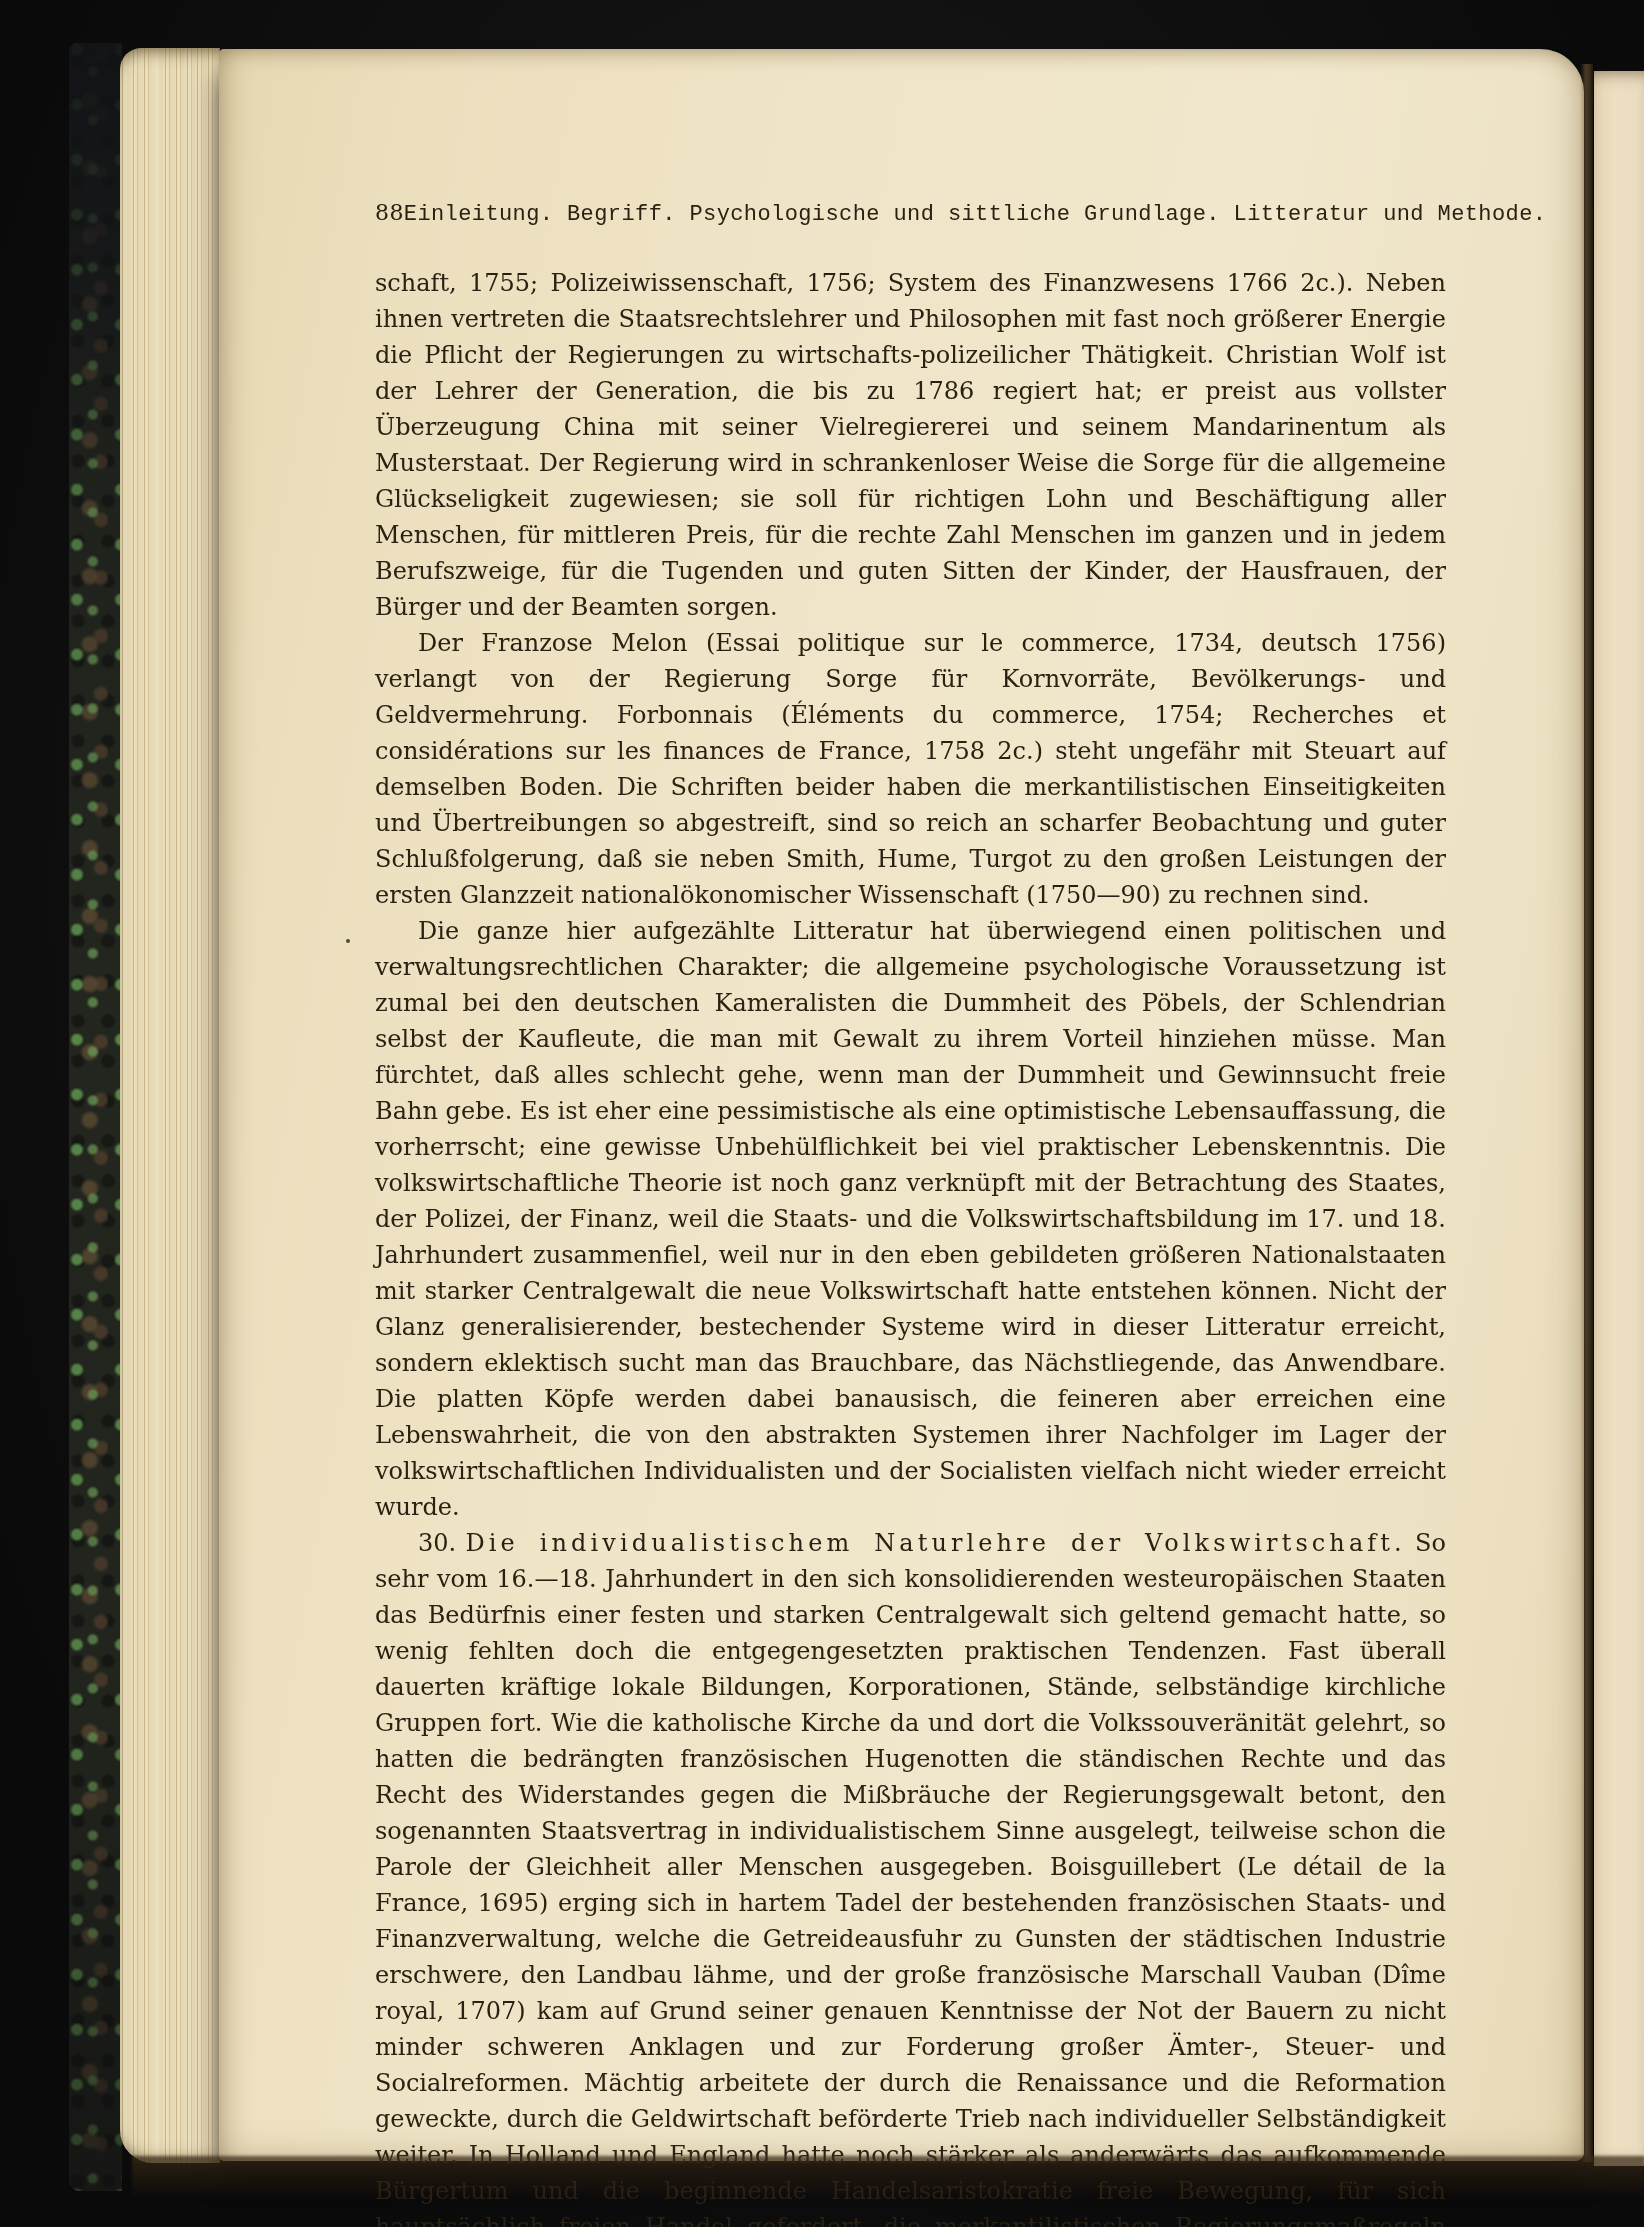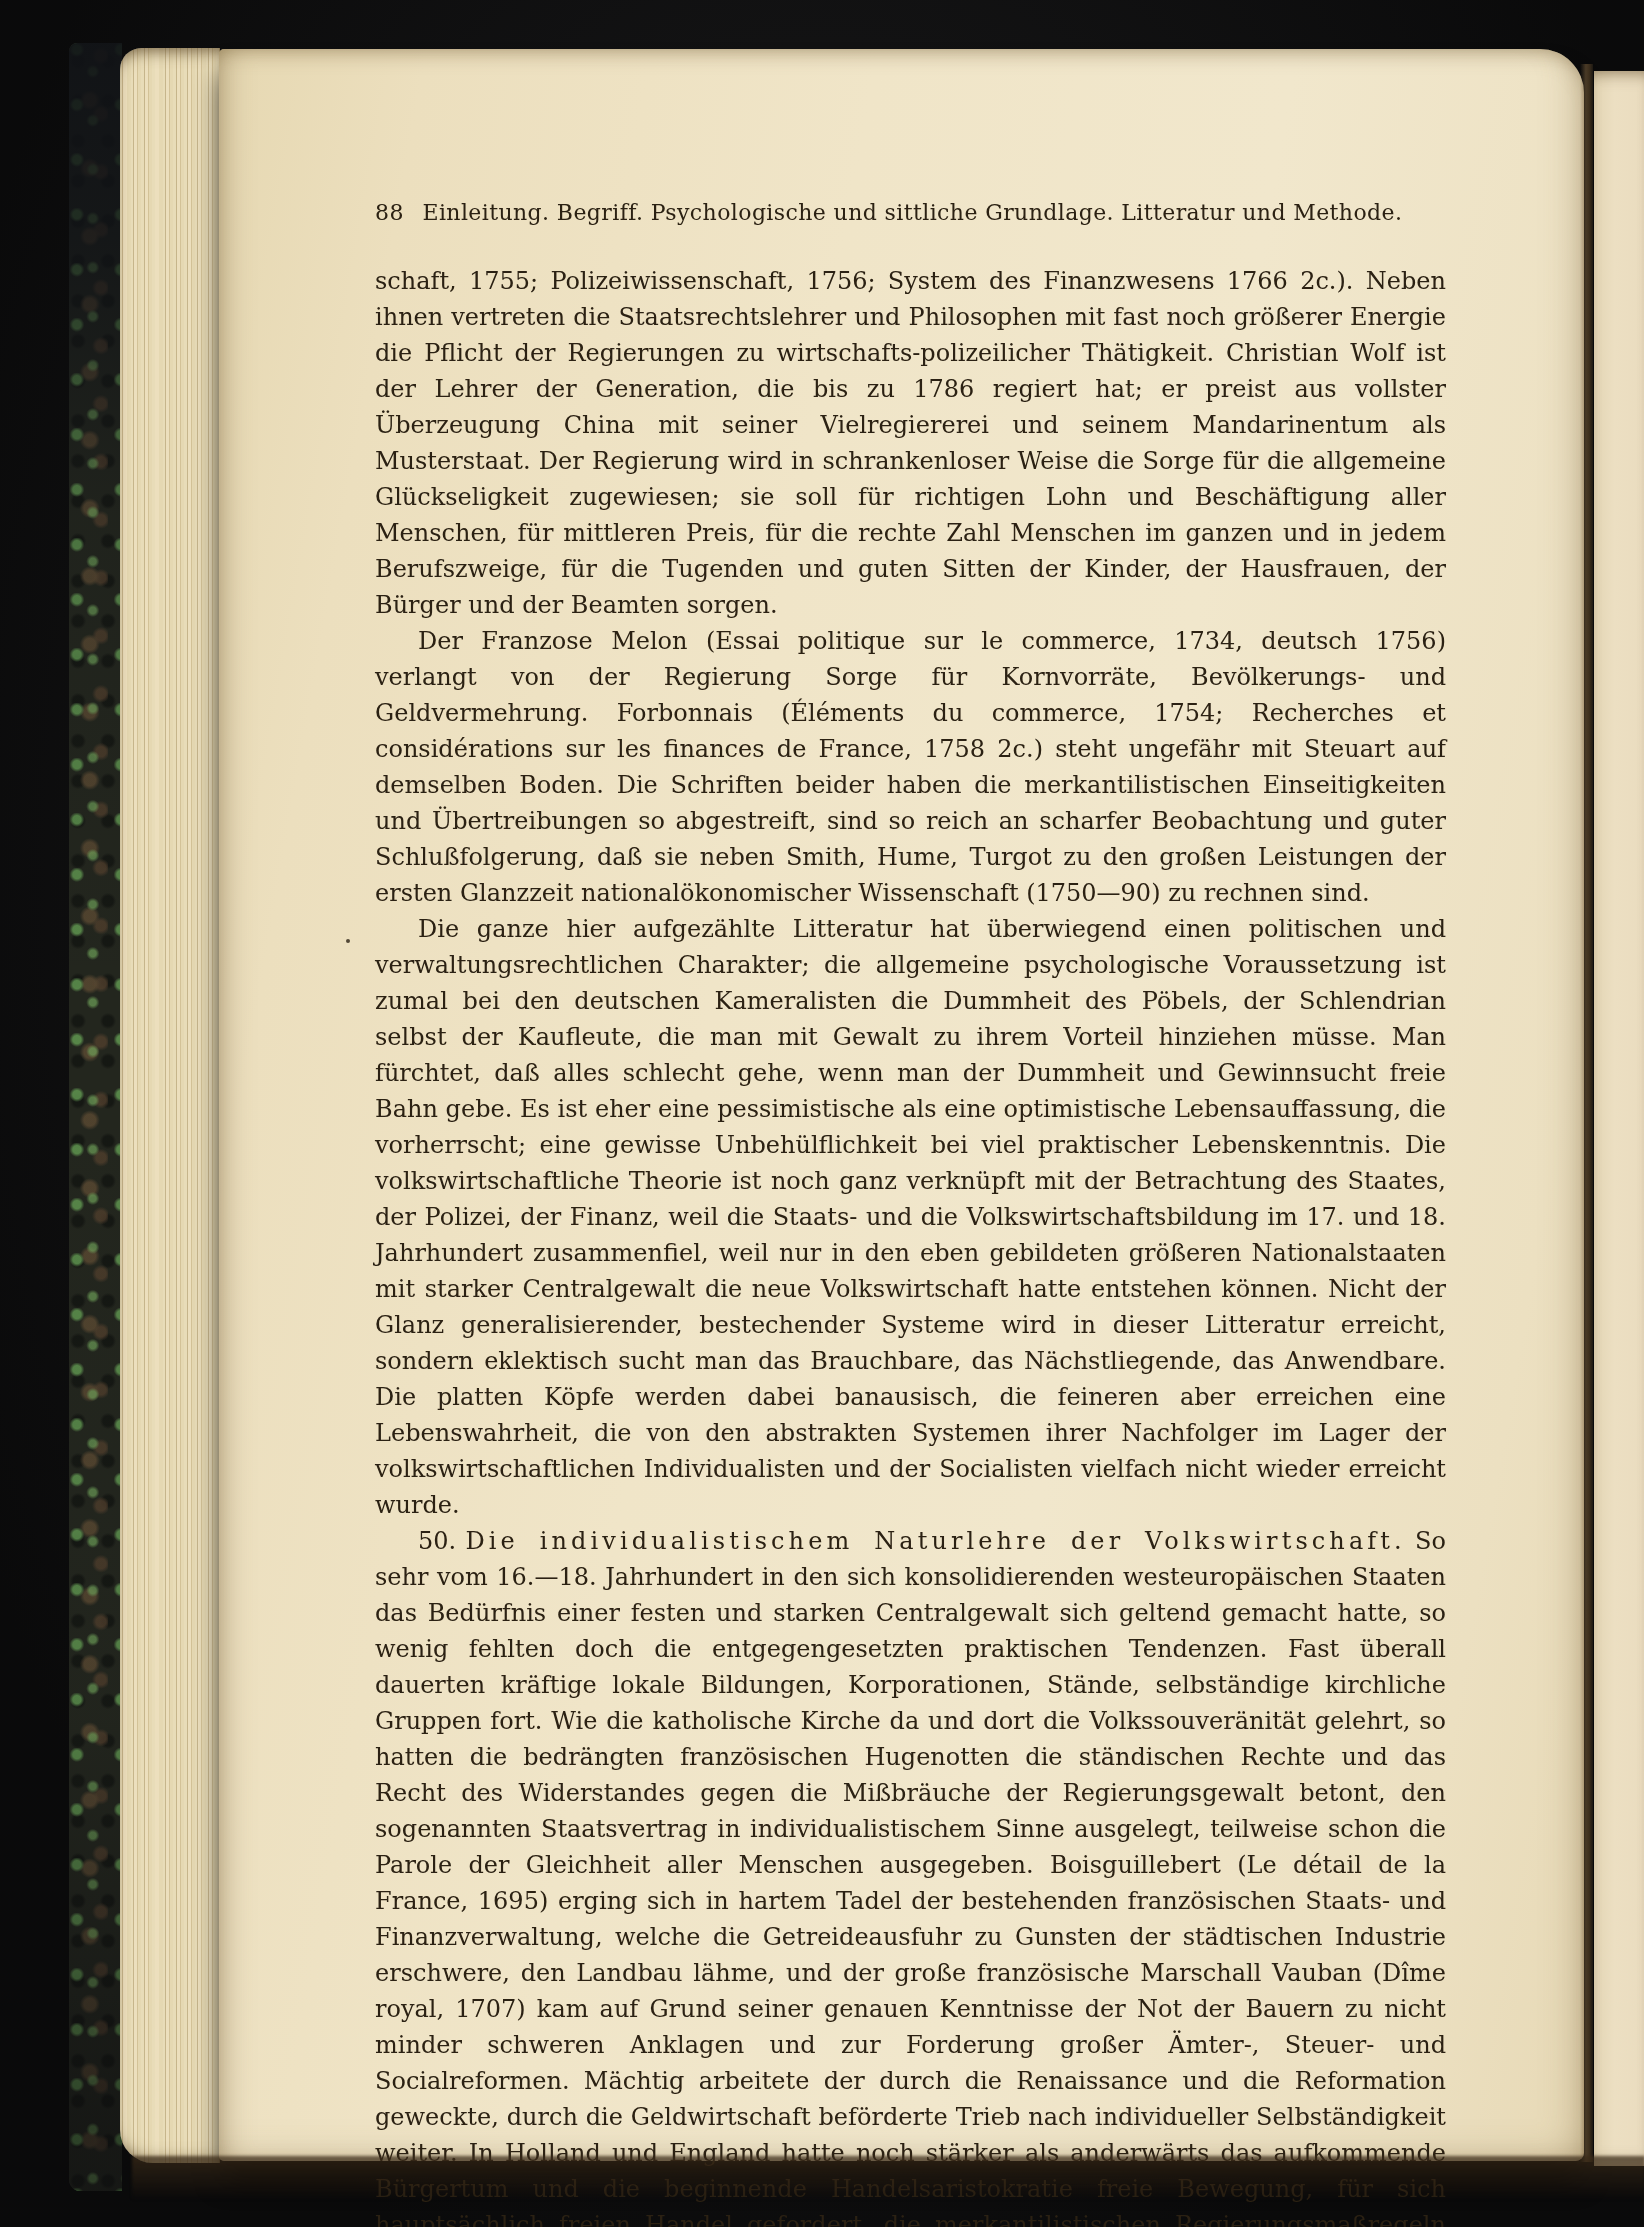"Einleitung. Begriff. Psychologische und" .header-title { font-family: none -> Liberation Mono, monospace; text-align: center -> none }
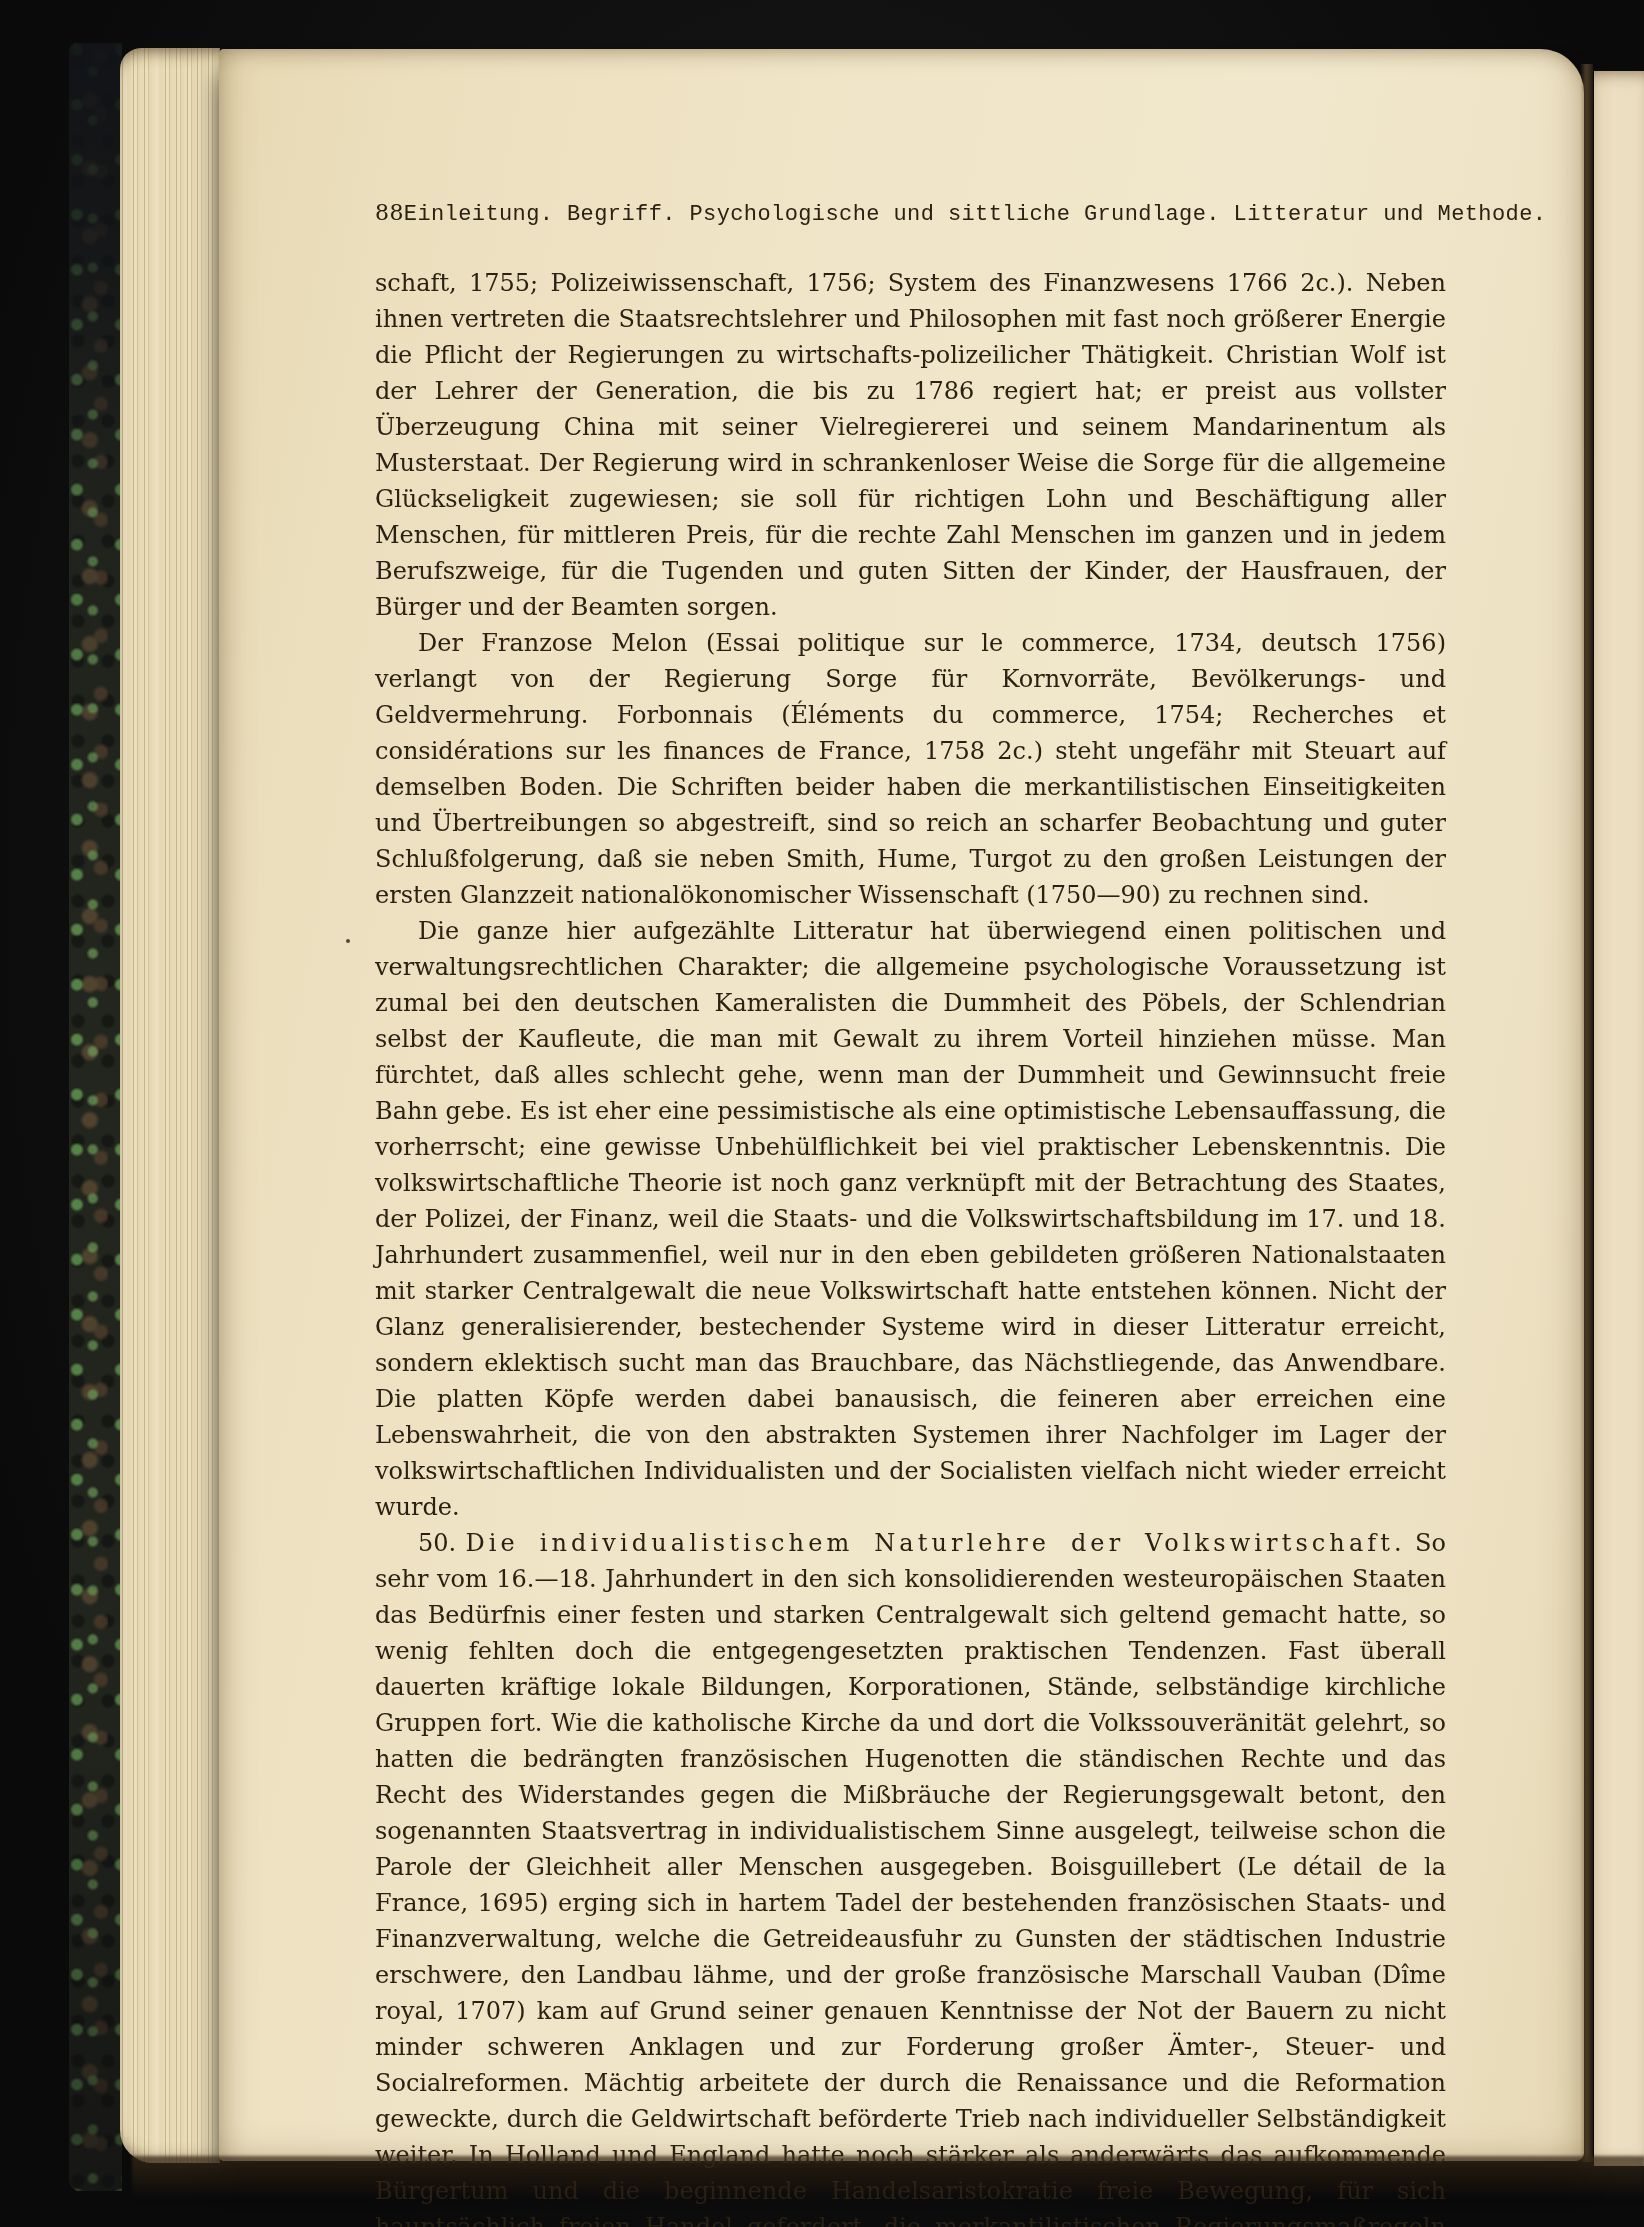"50." span { text: 50 -> 30 }
